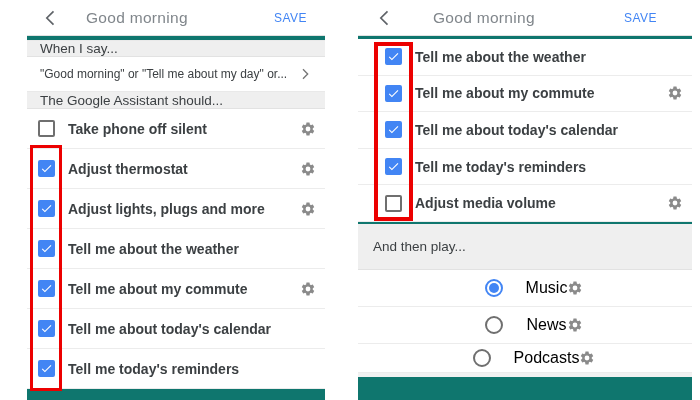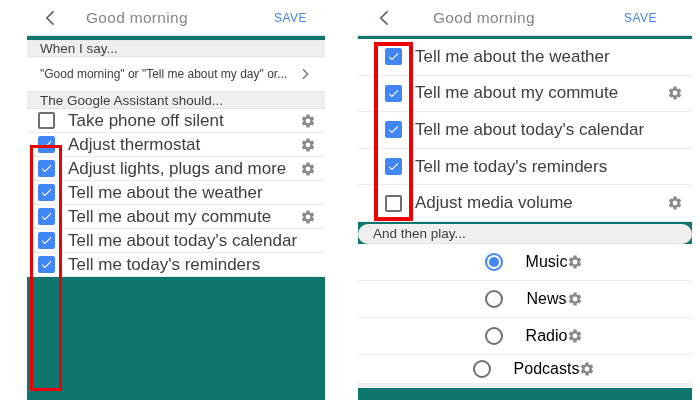"Tell me about the weather" .row .row-label { font-size: 17px -> 14px; font-weight: none -> bold }
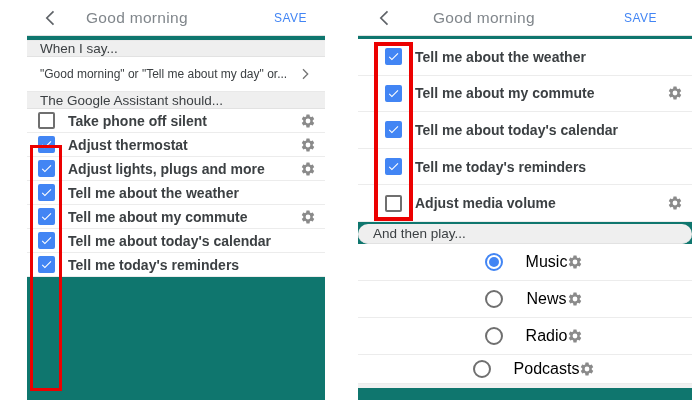"Take phone off silent" .row { height: 24px -> 40px }
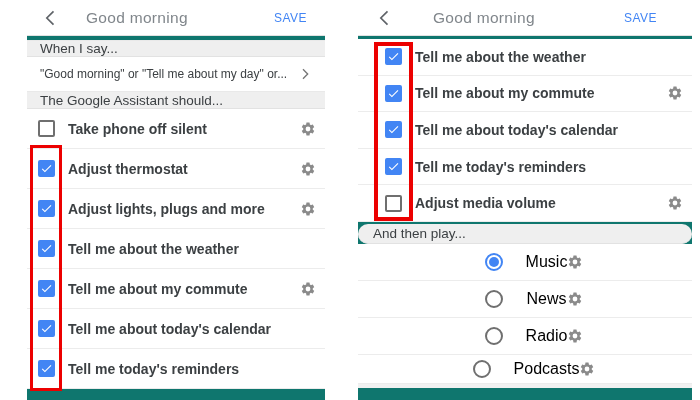"And then play..." #screen-right .secbar { border-radius: 12px -> none; height: 20px -> 46px }
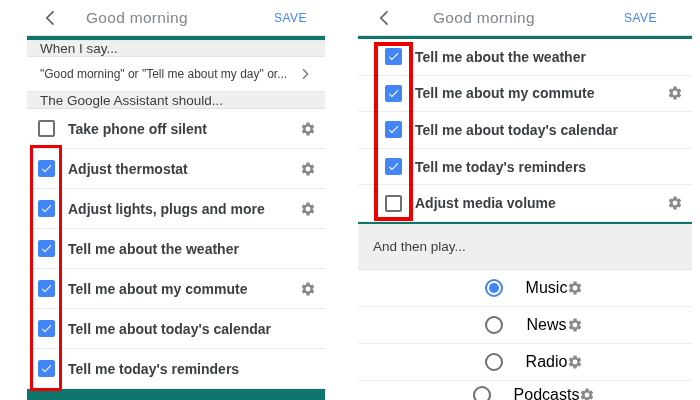"Radio" div.radio-row { html: <div> <span></span> <span>Radio</span> <svg> <use></use> </svg> </div> -> none }
